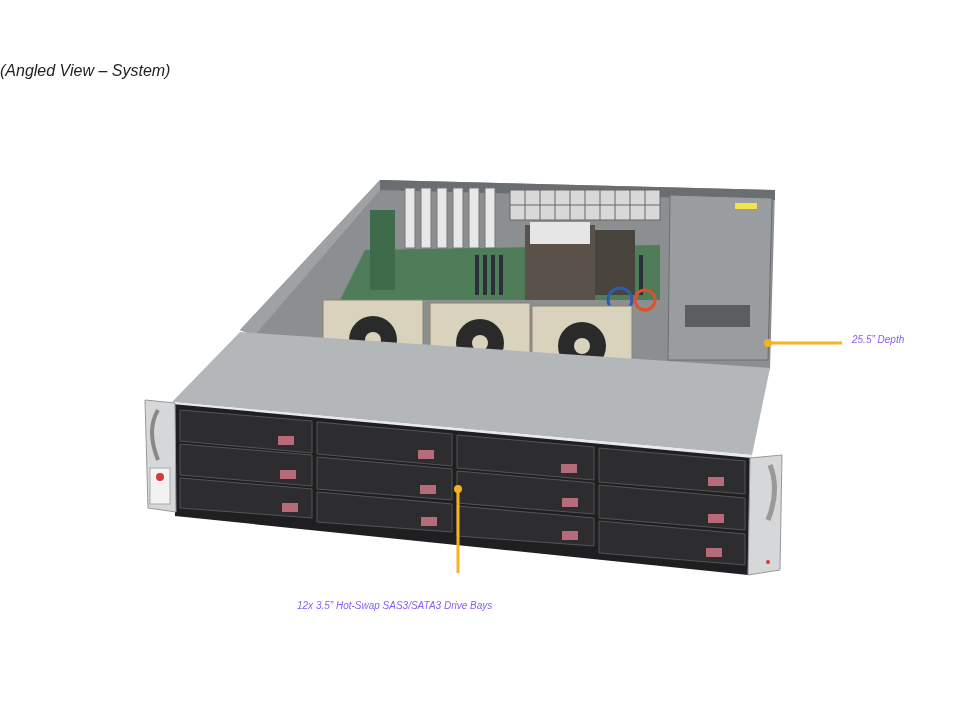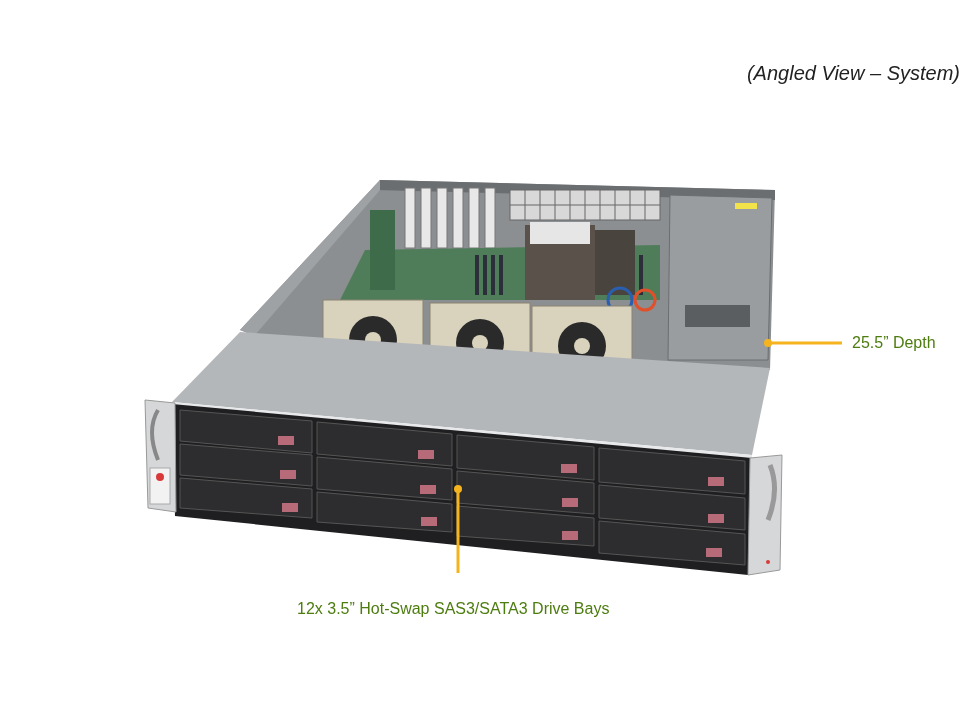"(Angled View – System)" .title { font-size: 20px -> 16px; text-align: right -> left }
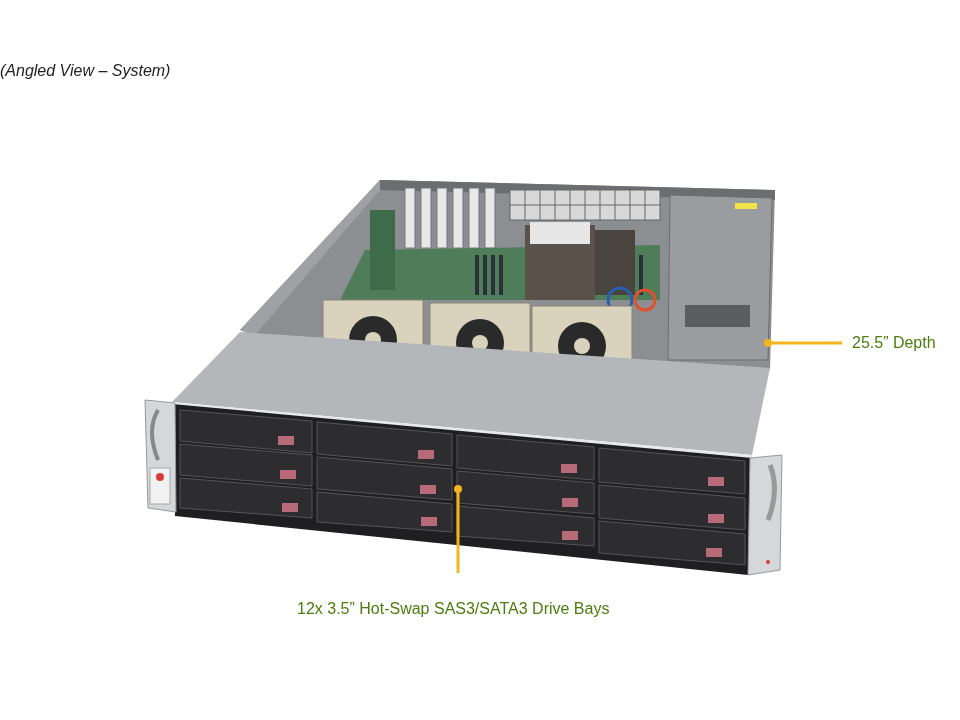"25.5” Depth" .callout-text { color: #4d7c0f -> #8b5cf6; font-size: 16px -> 10px; font-style: none -> italic }
